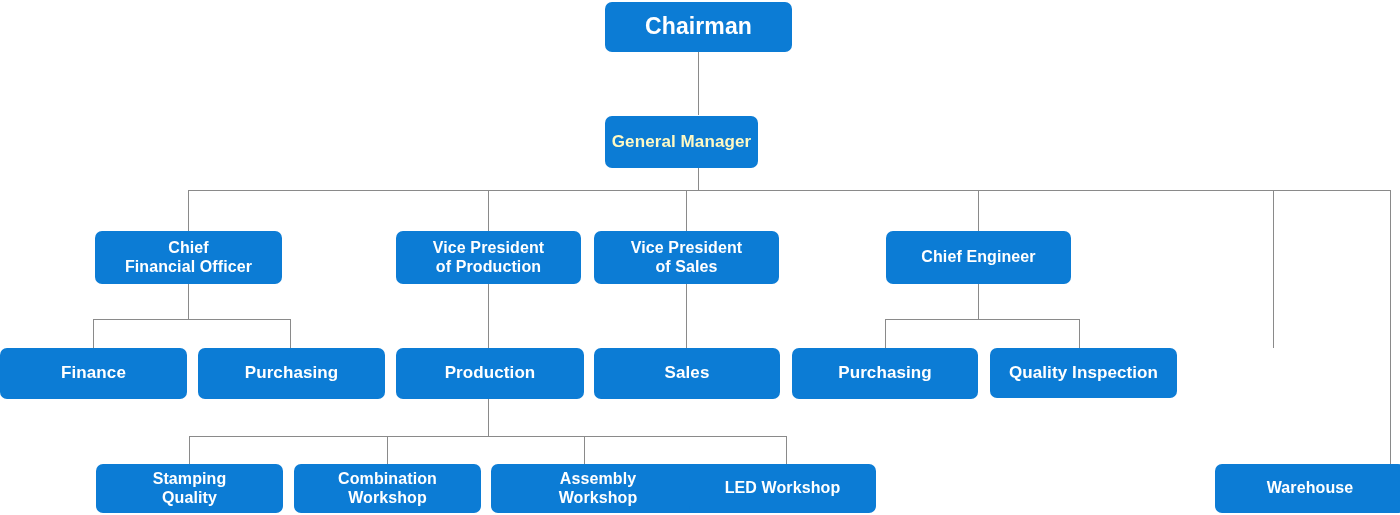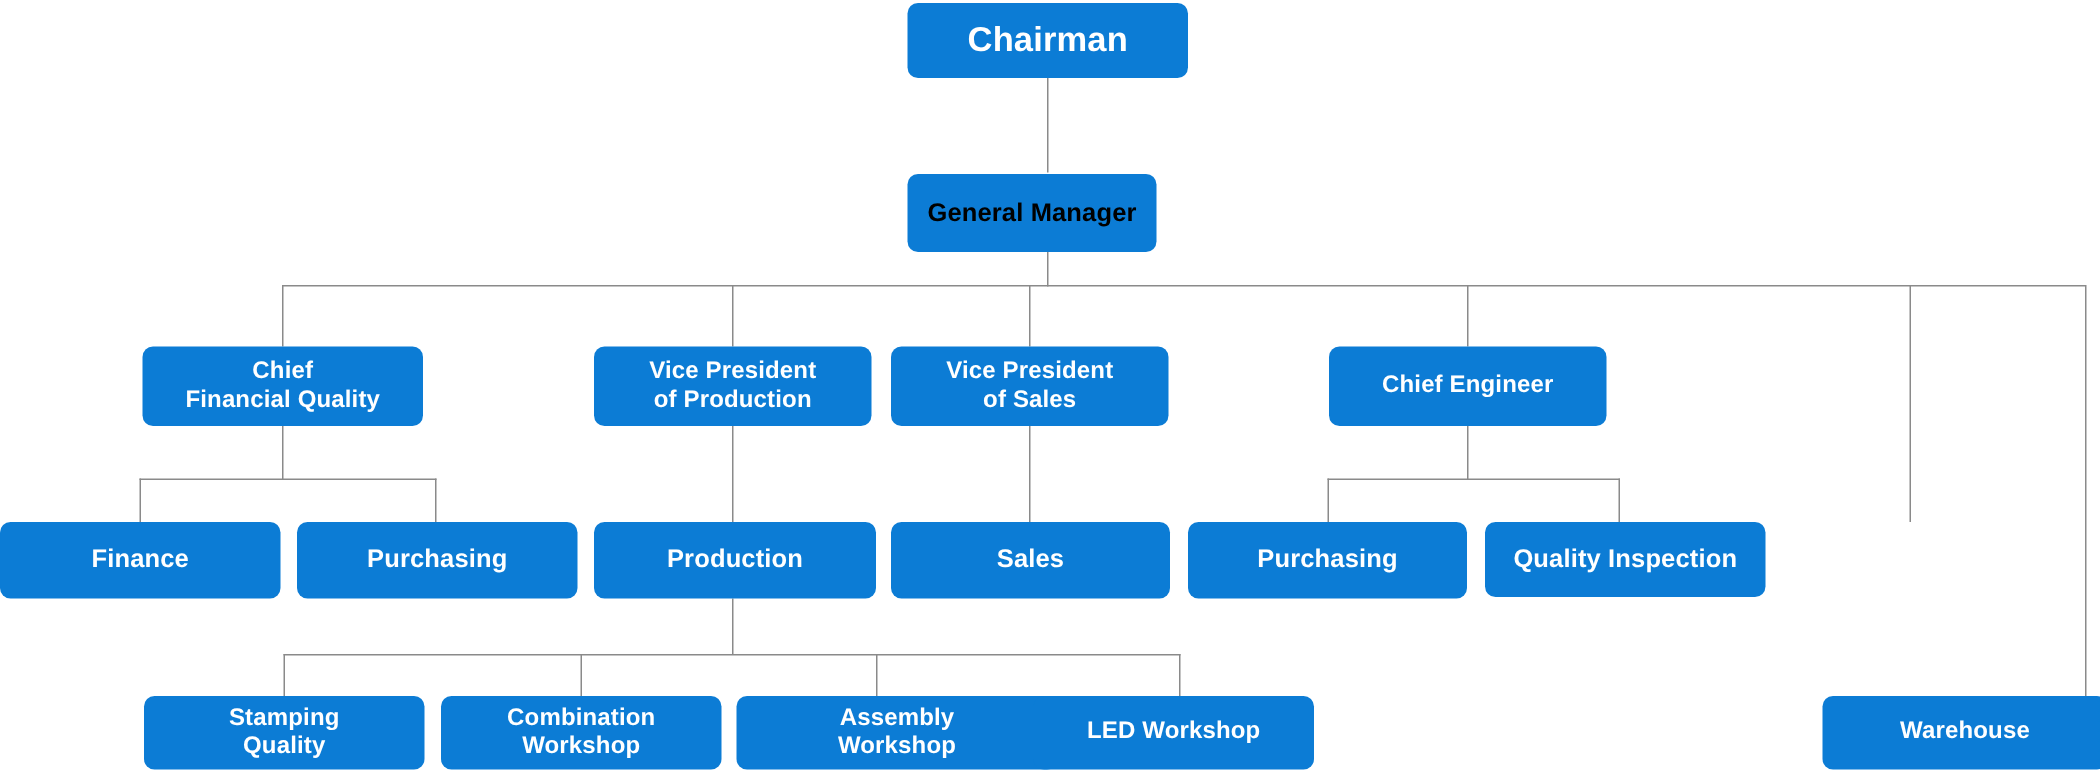"General Manager" div.node { color: #000000 -> #fef9c3; width: 166px -> 153px }
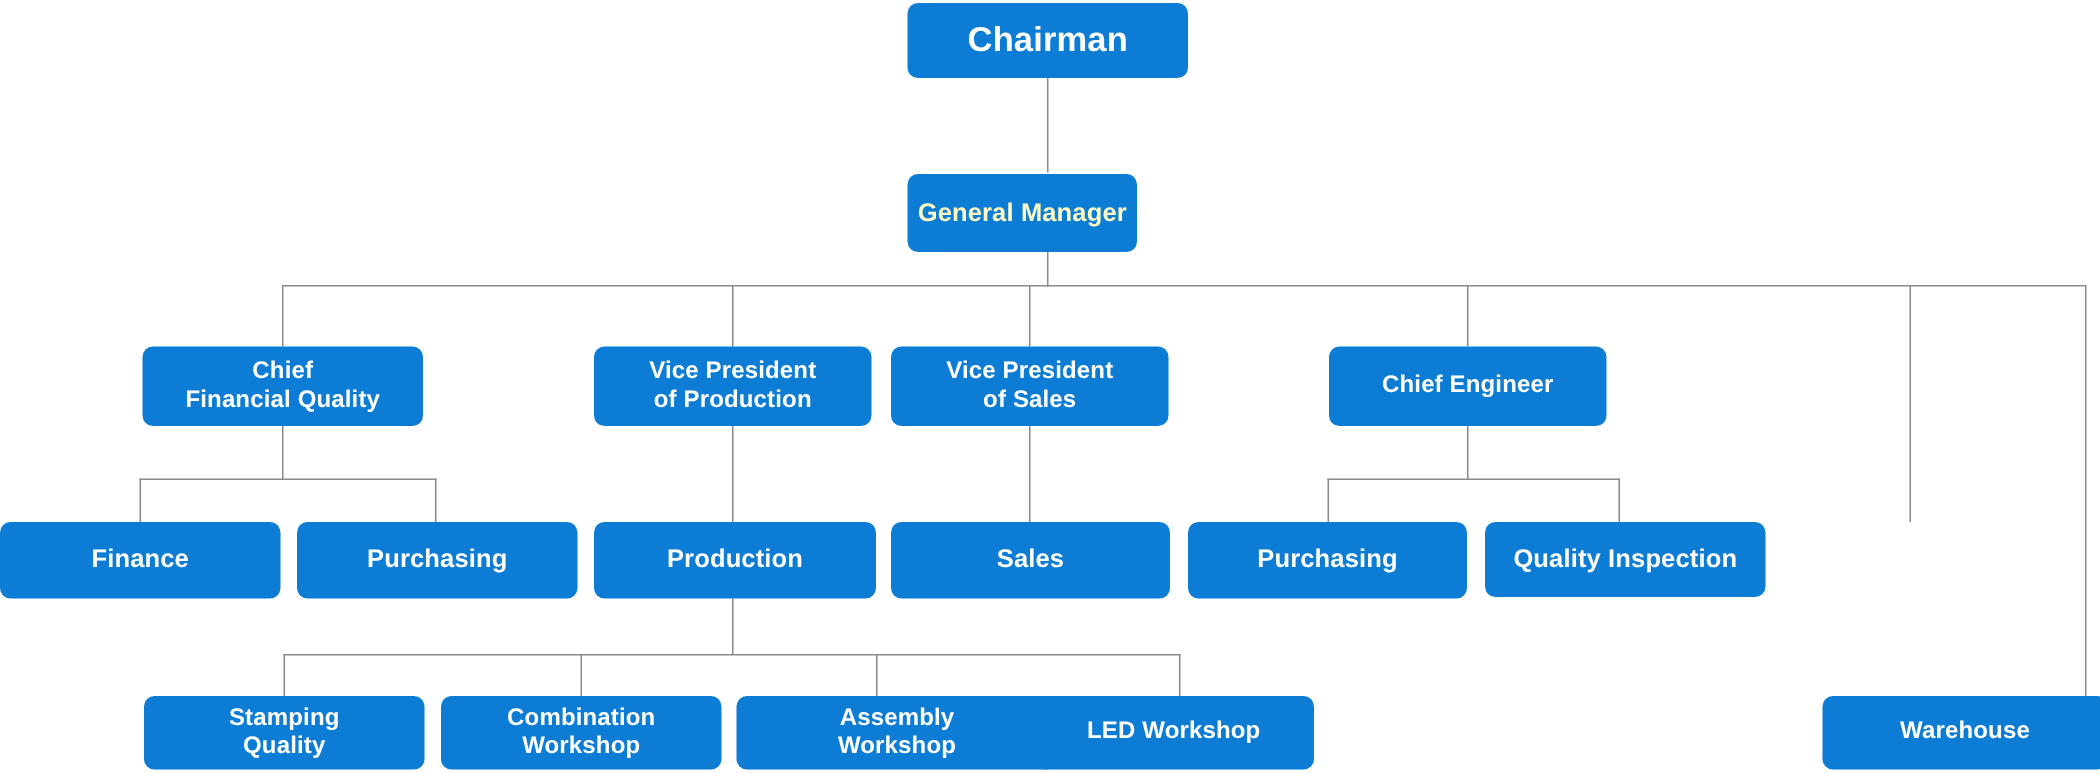"Chief" span.label { text: Quality -> Officer }
